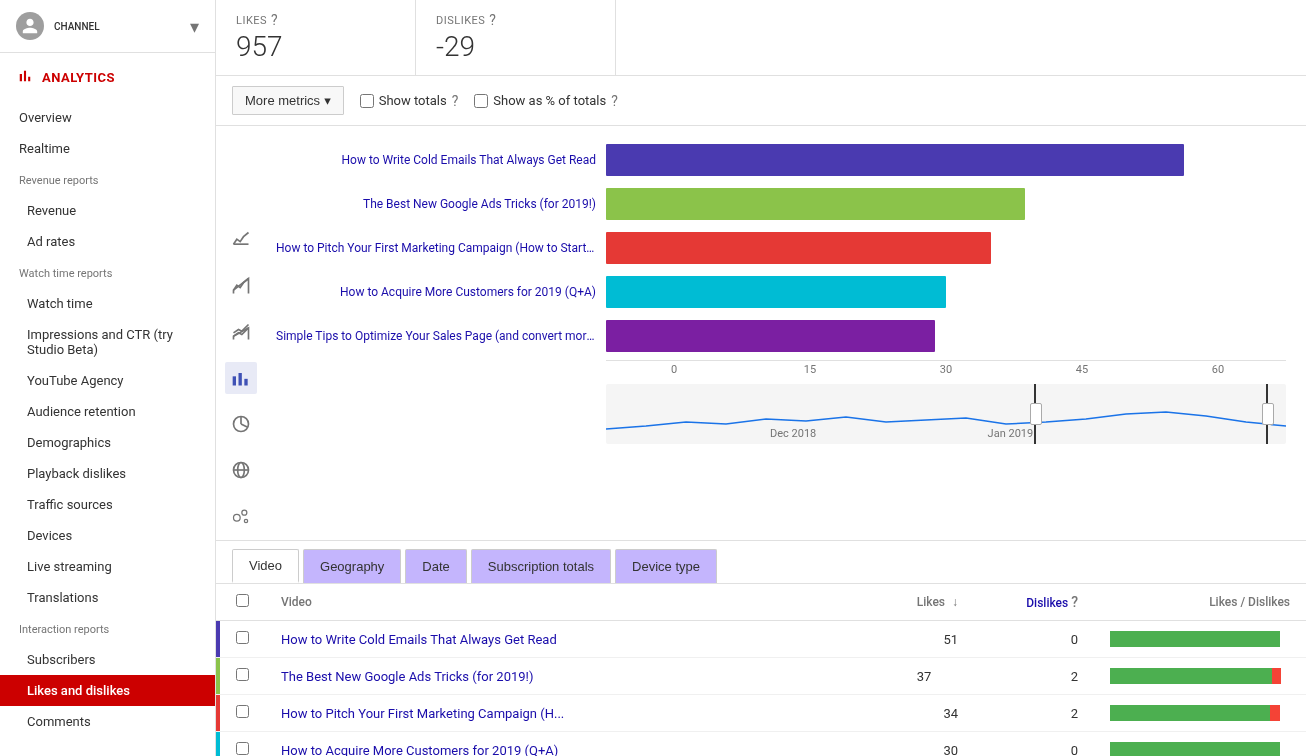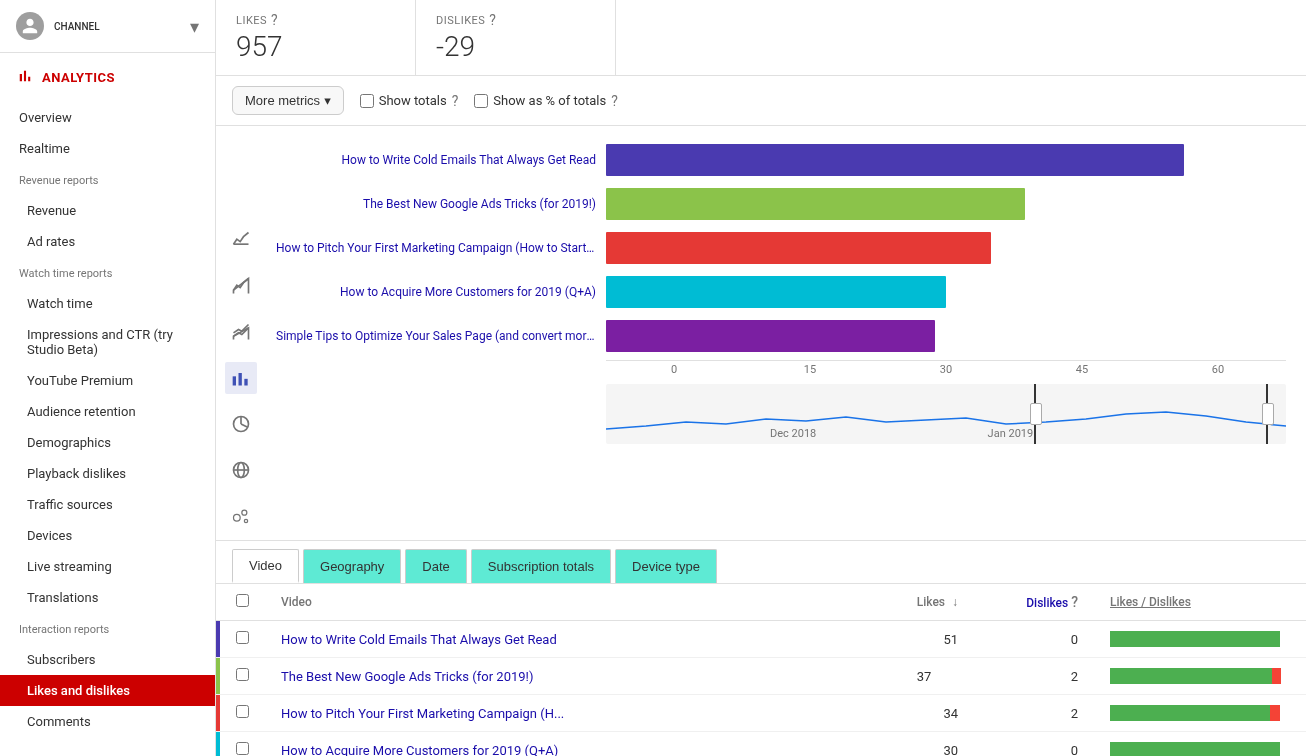"More metrics" .btn-more-metrics { border-radius: 6px -> 1px }
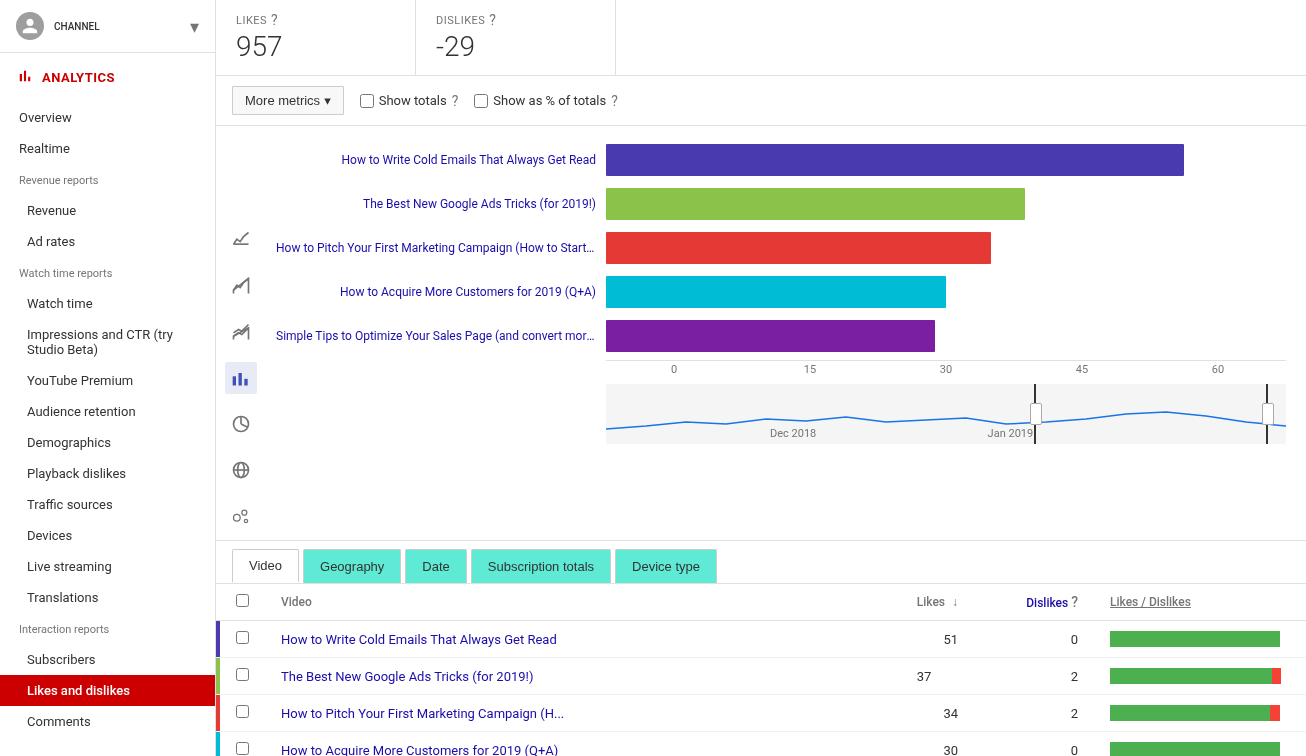"YouTube Premium" a.sidebar-item { text: Premium -> Agency }
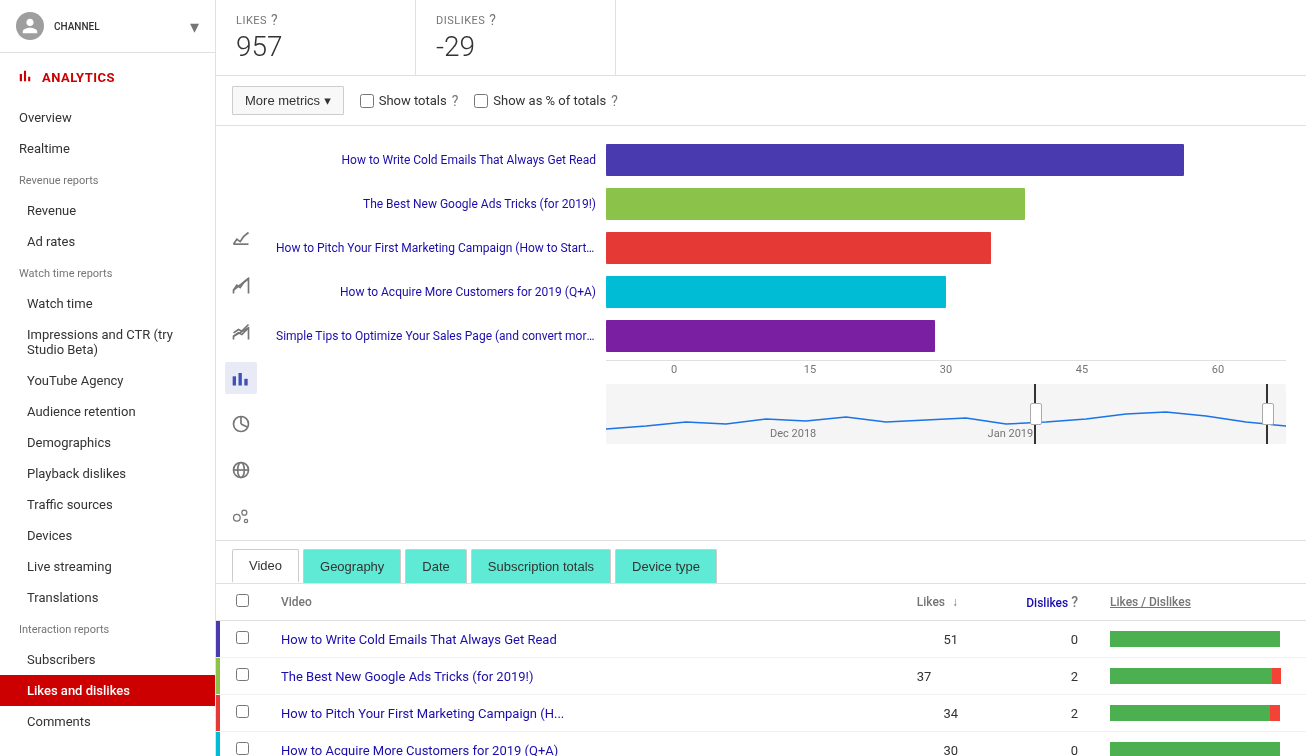"Geography" .tab-btn { background: #5eead4 -> #c4b5fd }
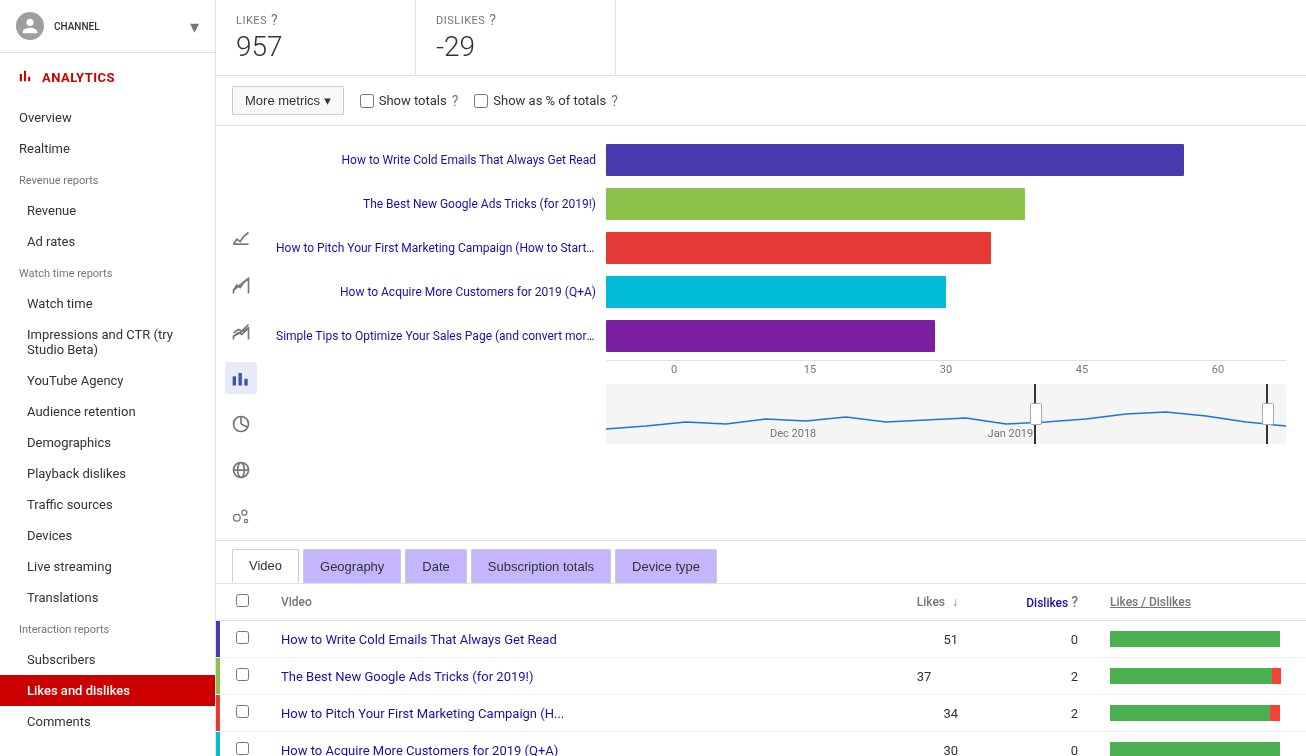"Likes / Dislikes" th.col-ratio { text-align: left -> right; text-decoration: underline -> none }
